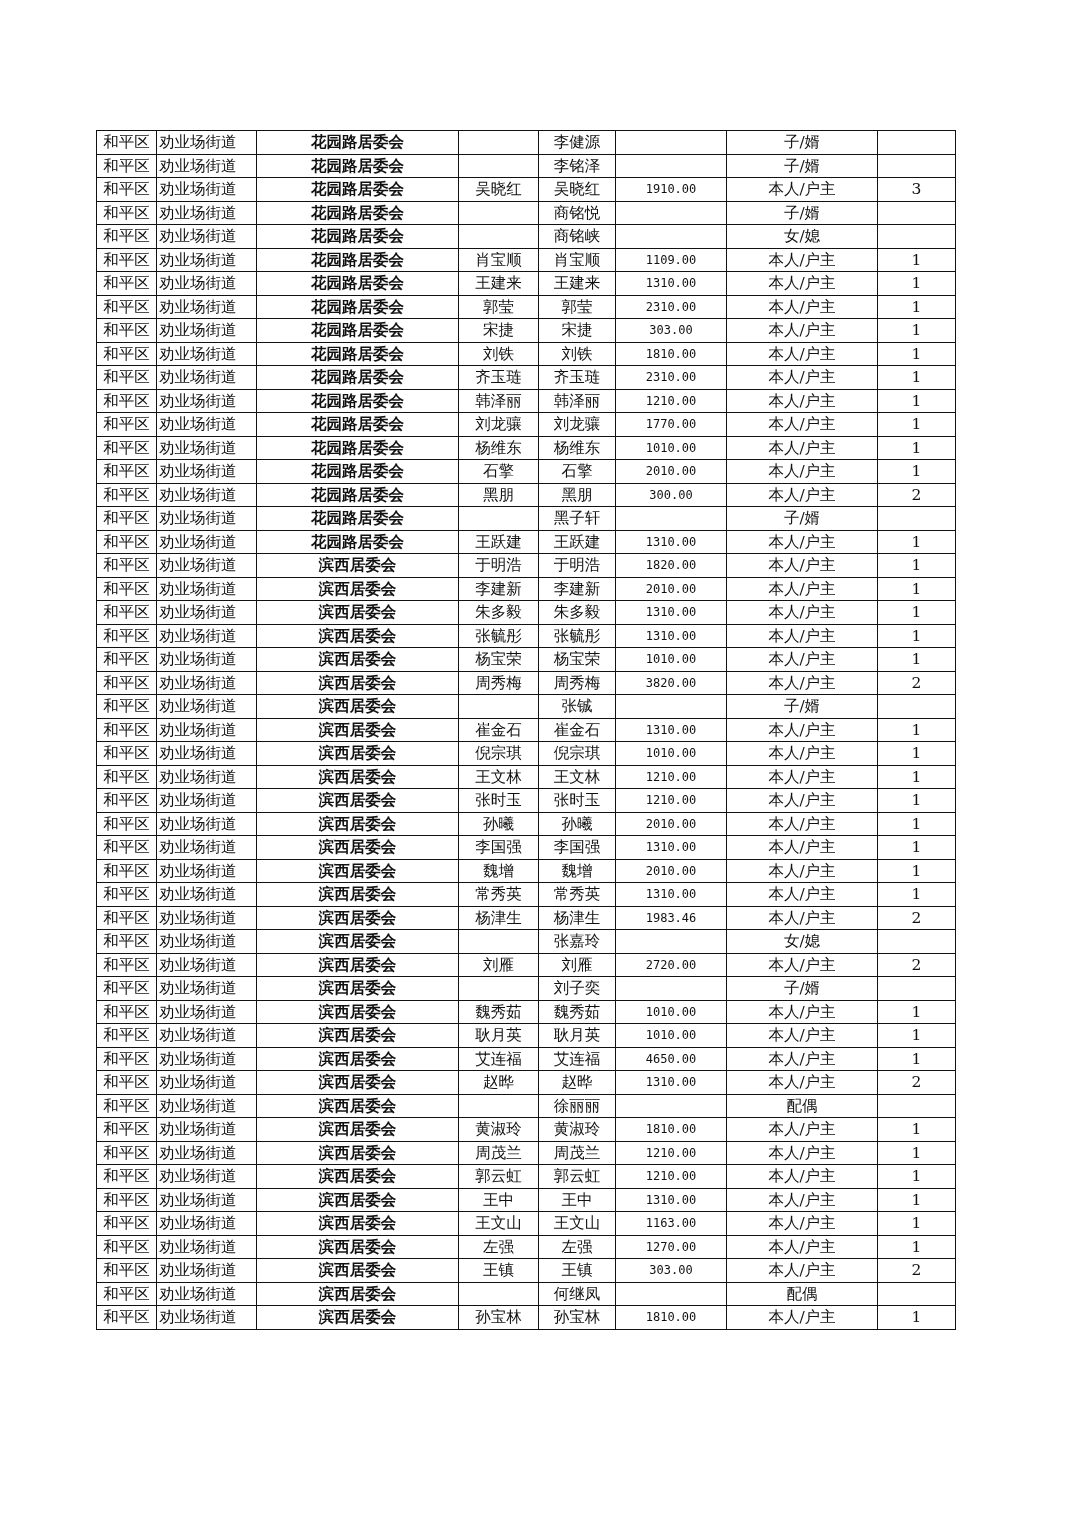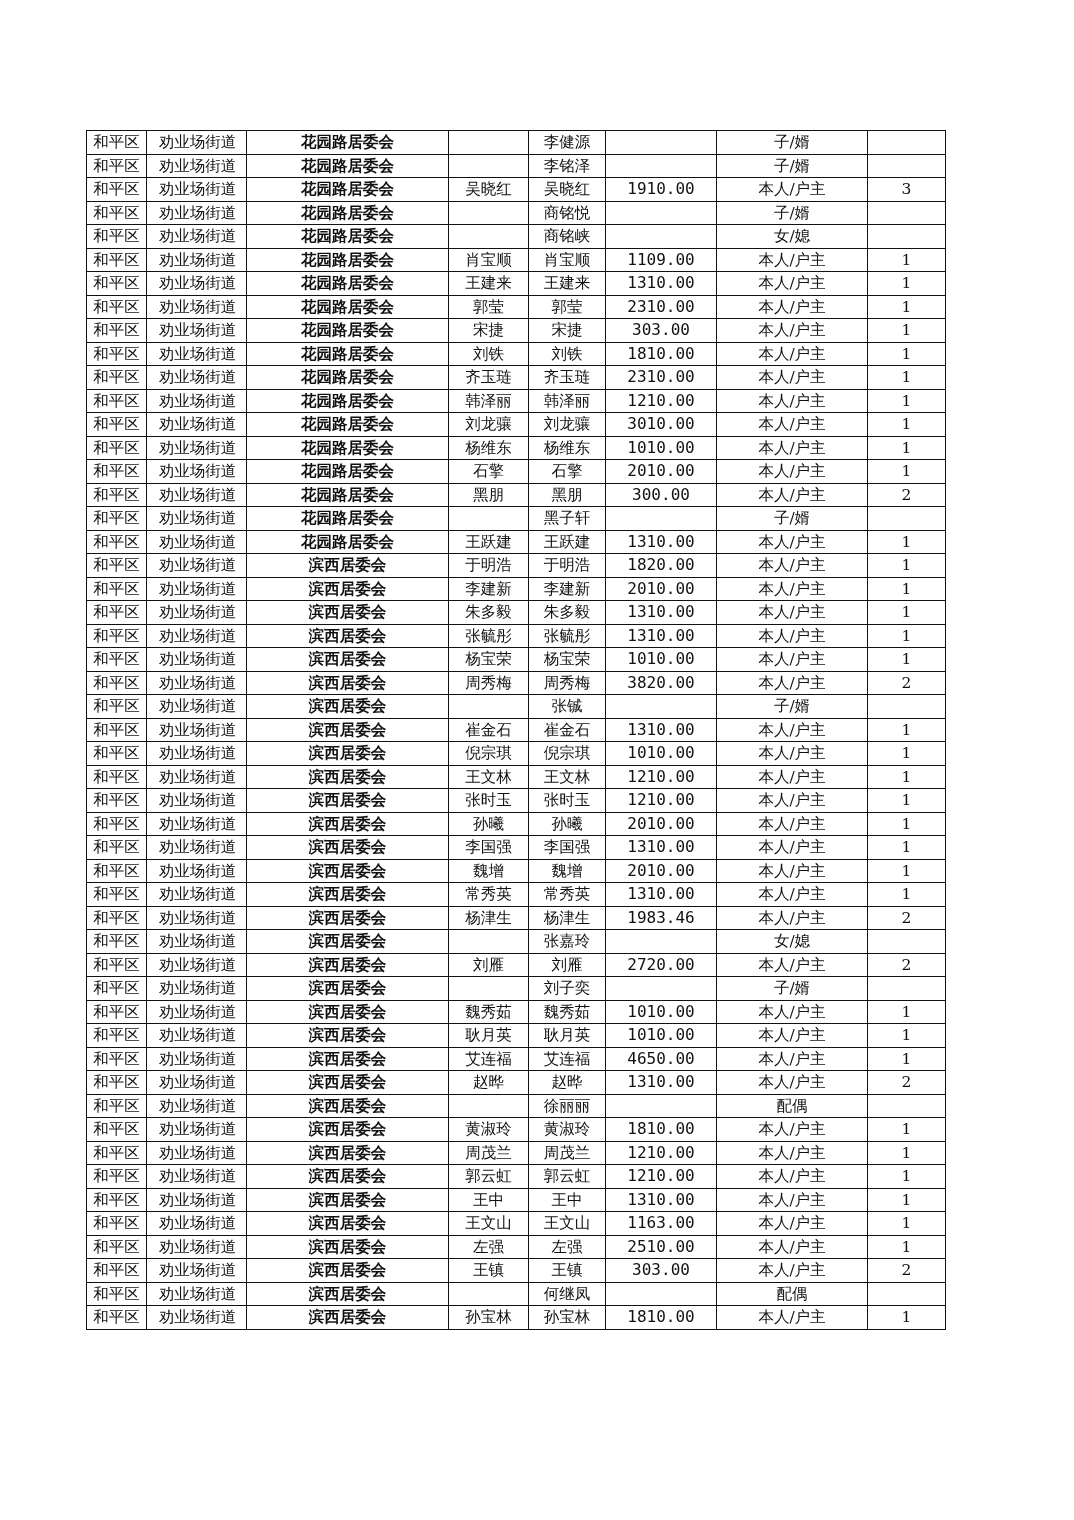"和平区" .page { left: 86px -> 96px }
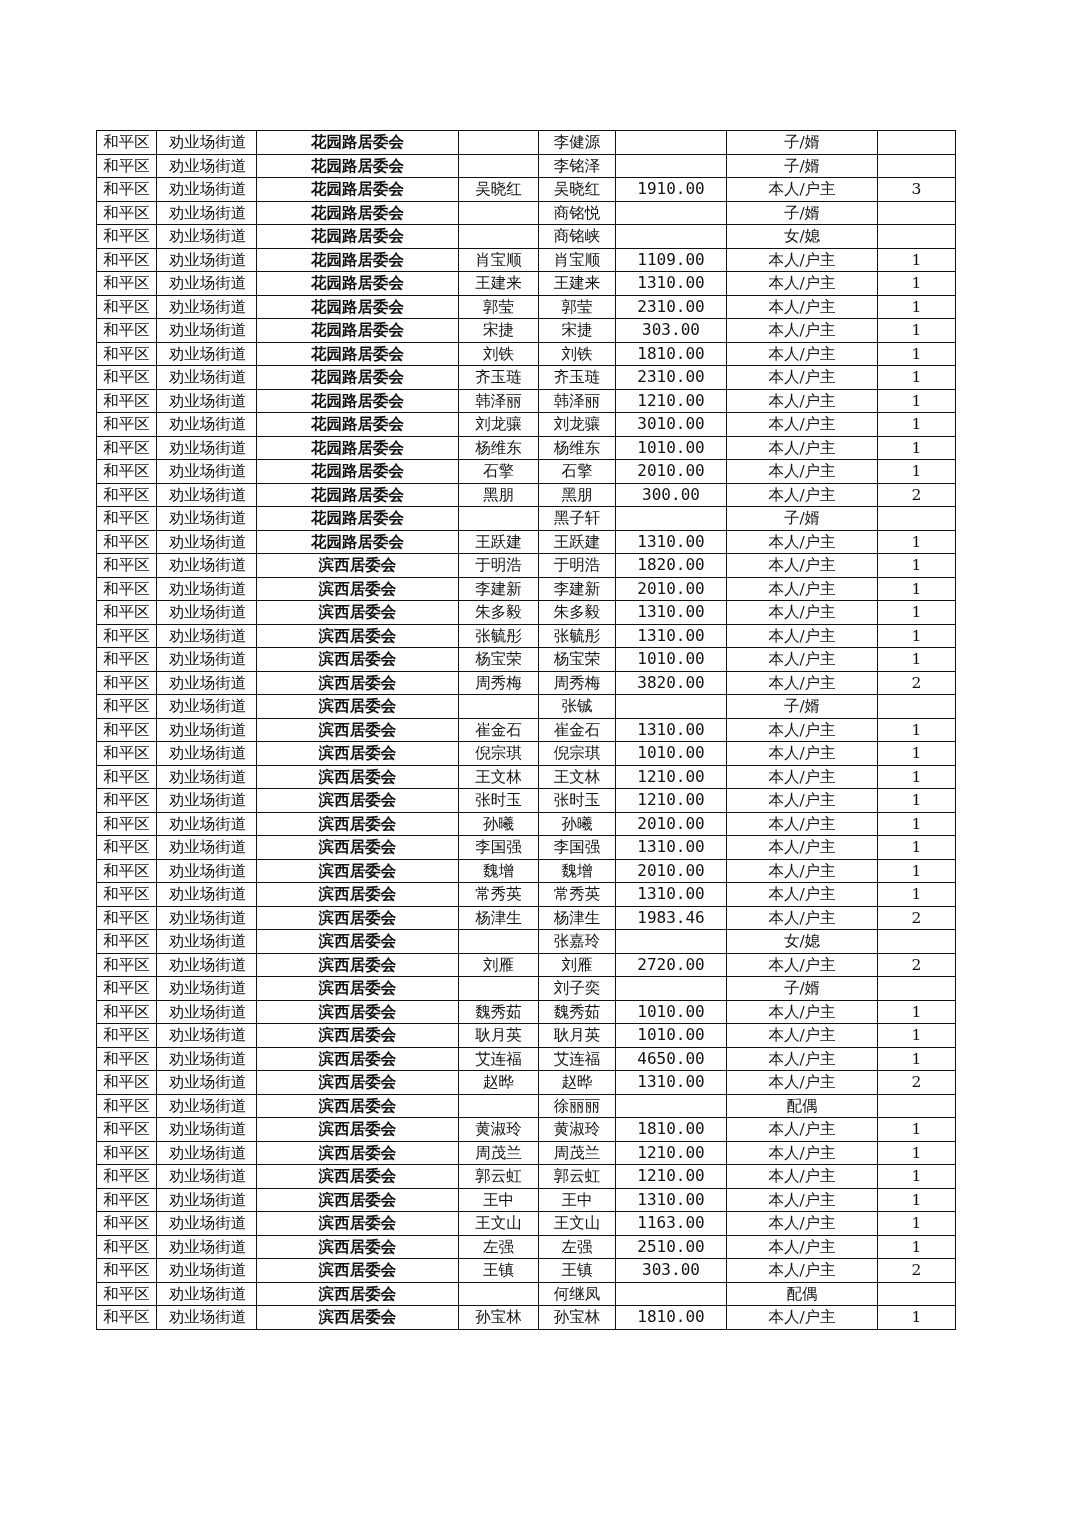"劝业场街道" td.c1 { text-align: center -> left }
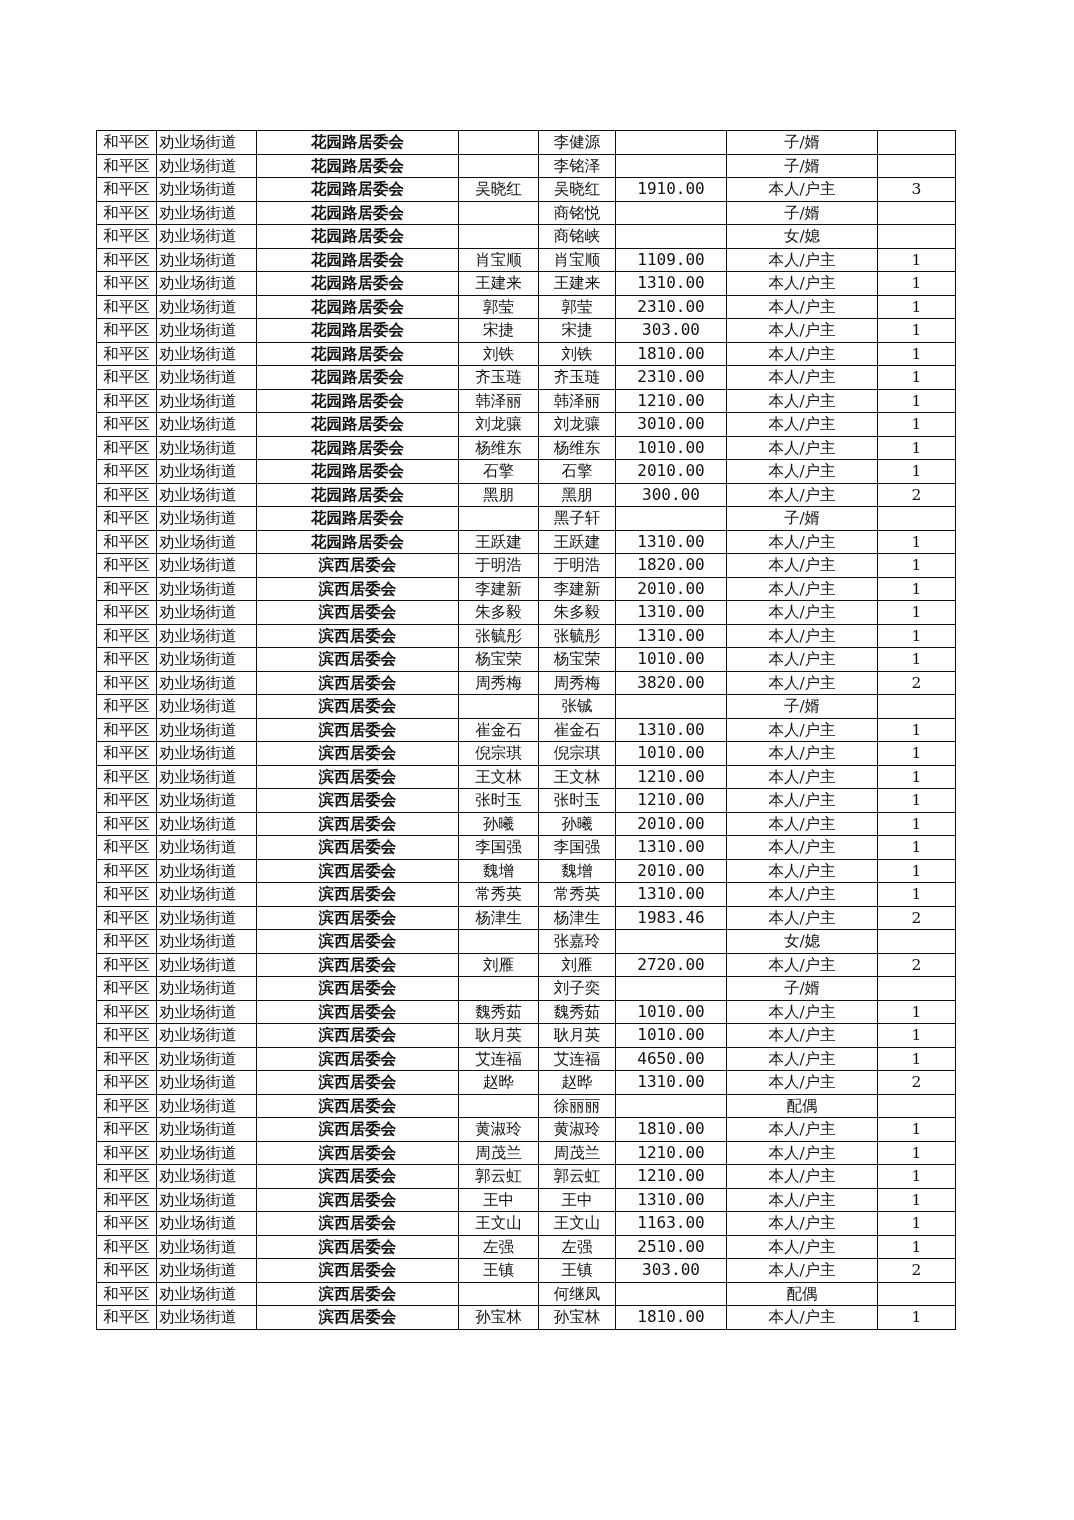"1910.00" td.c5 { font-size: 16px -> 12px }
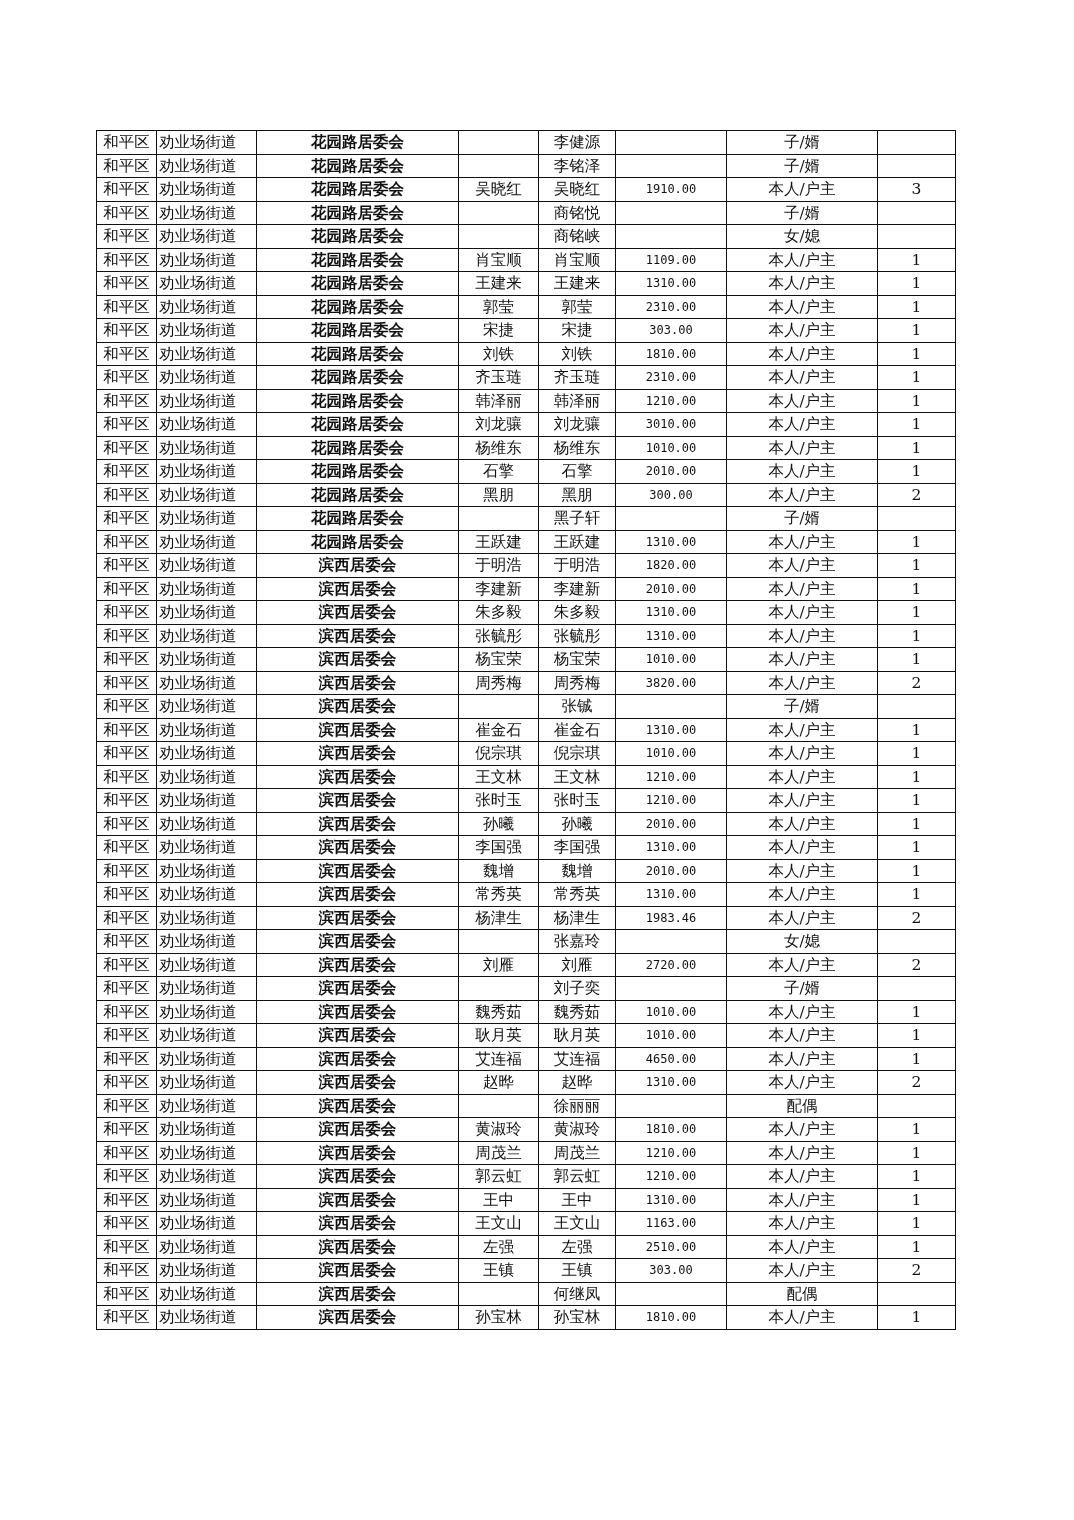"3010.00" td.c5 { text: 3010.00 -> 1770.00 }
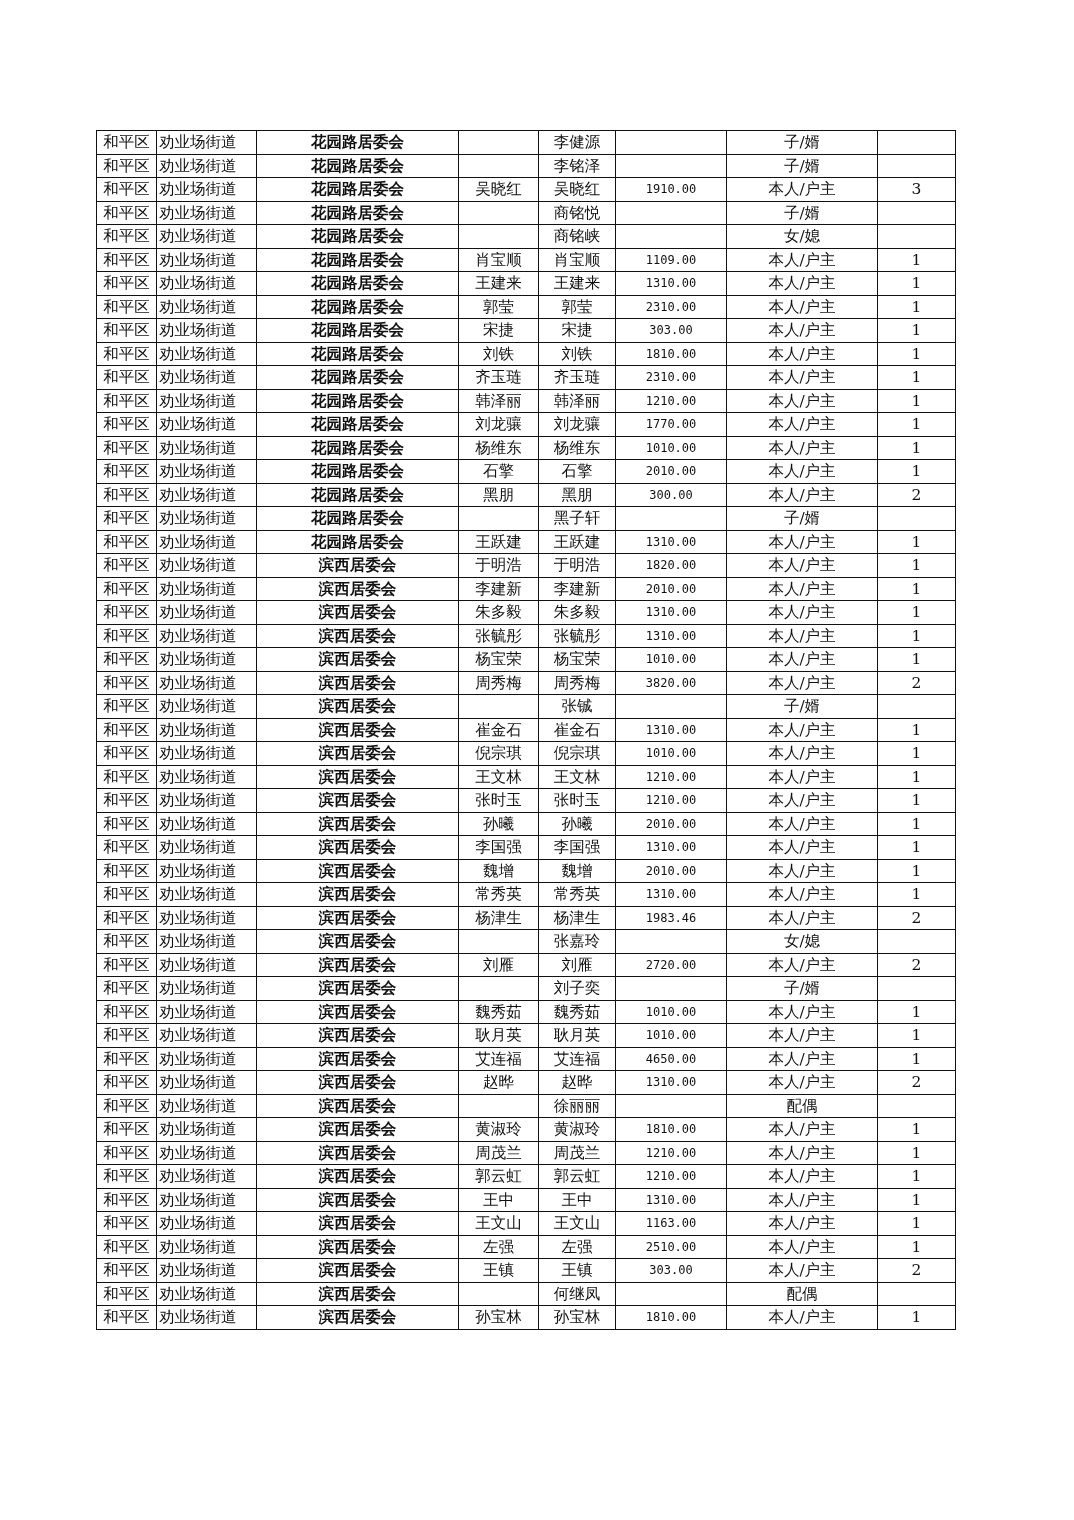"2510.00" td.c5 { text: 2510.00 -> 1270.00 }
